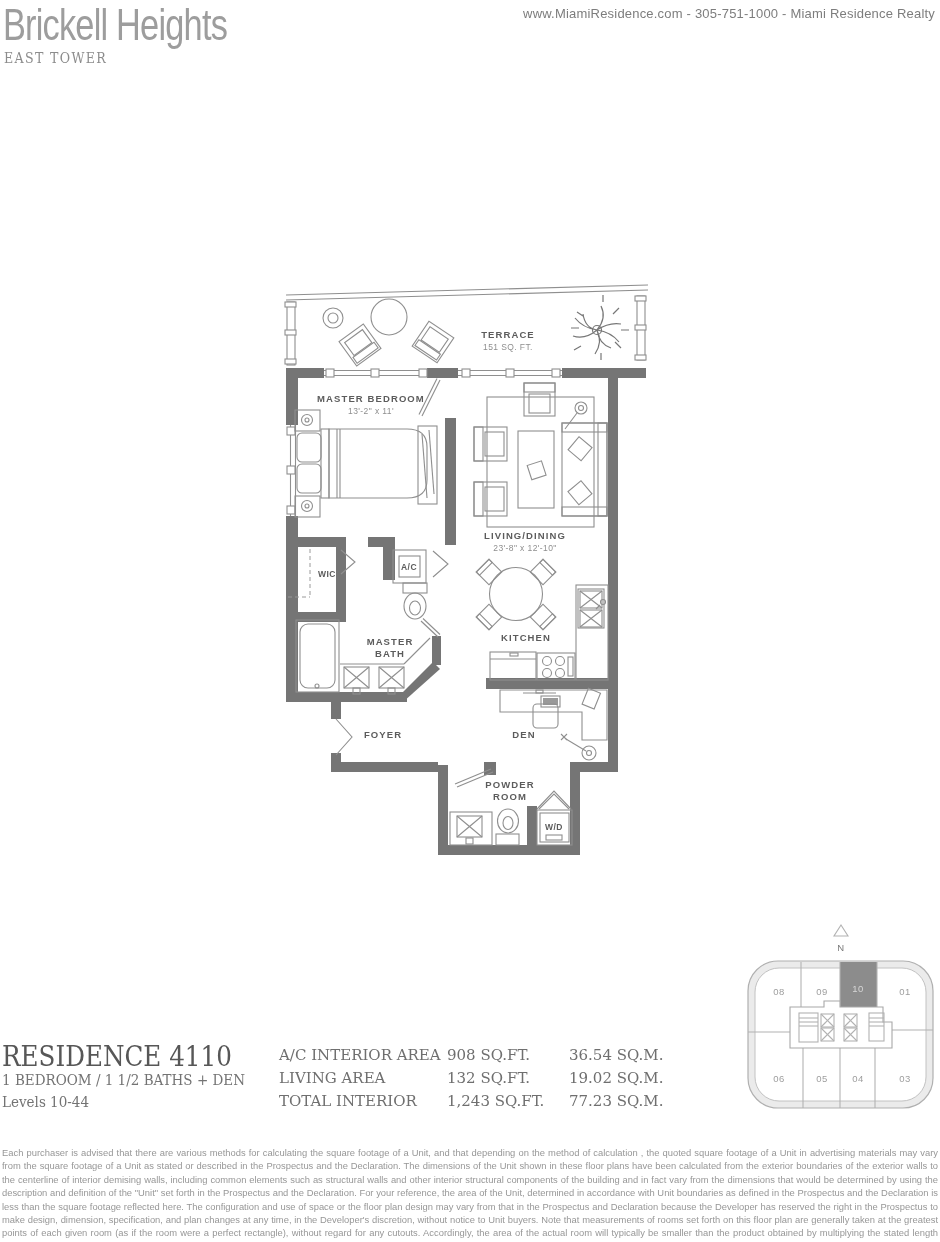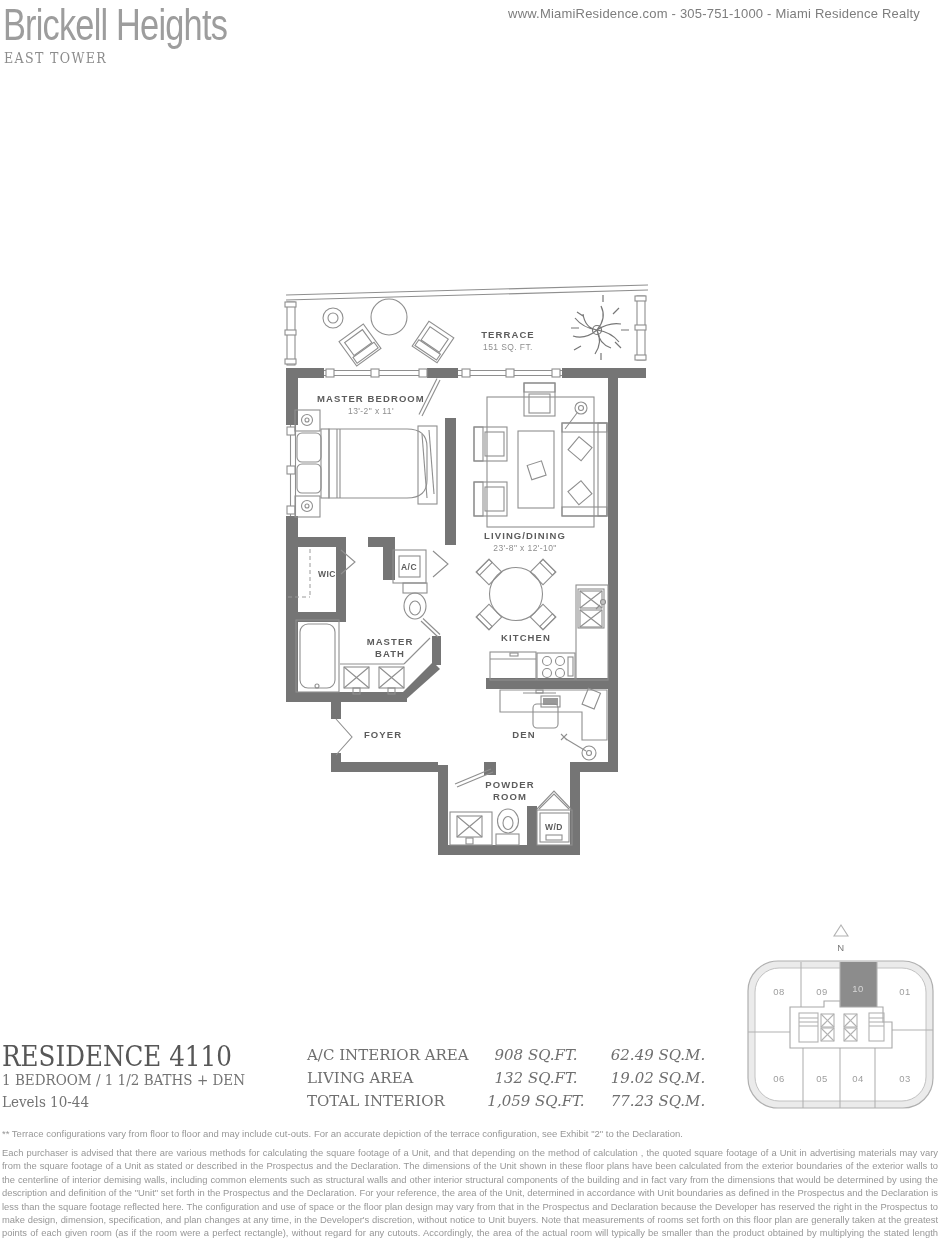"www.MiamiResidence.com - 305-751-1000 -" .contact { right: 20px -> 5px }
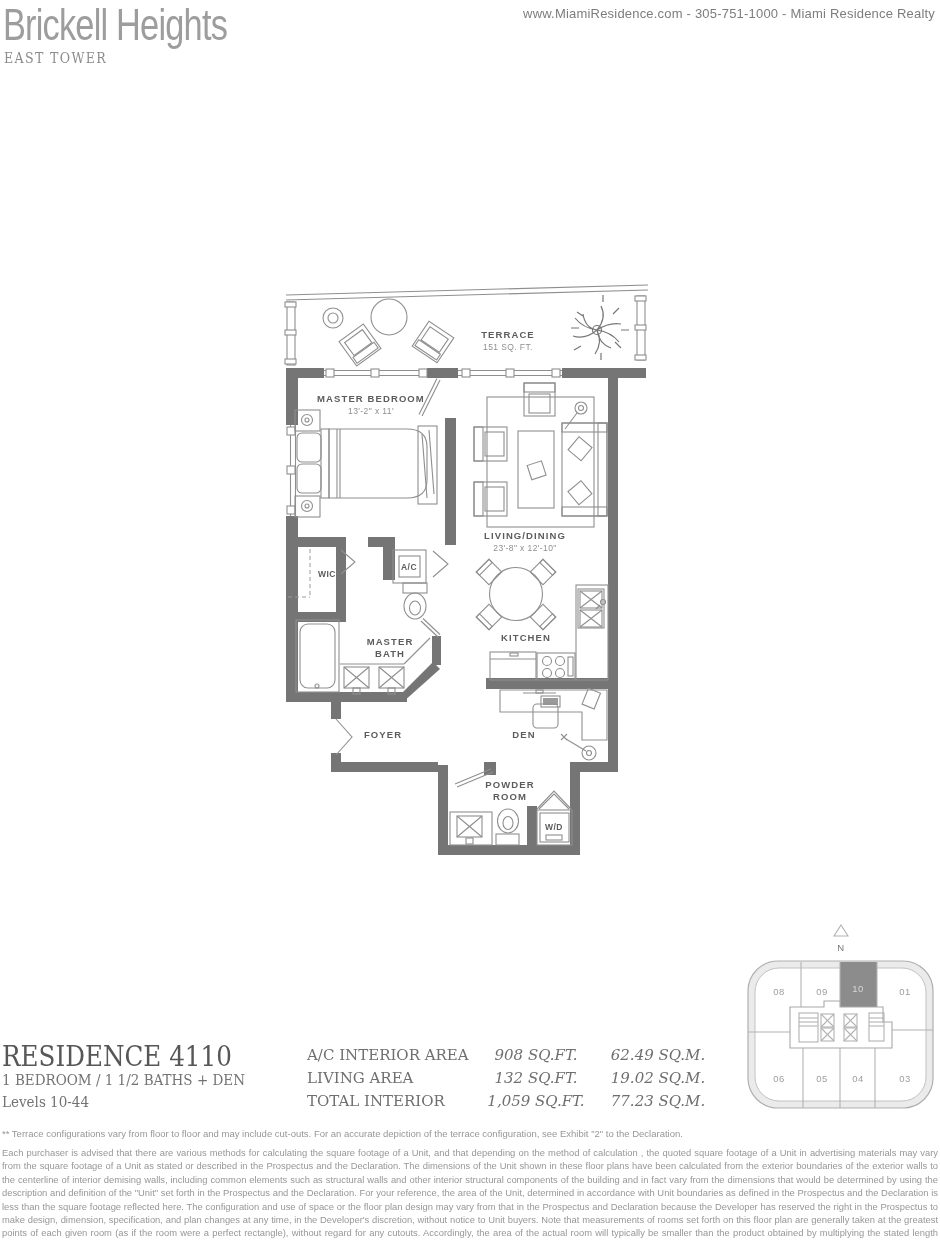"A/C INTERIOR AREA" .areas { margin-left: 28px -> none }
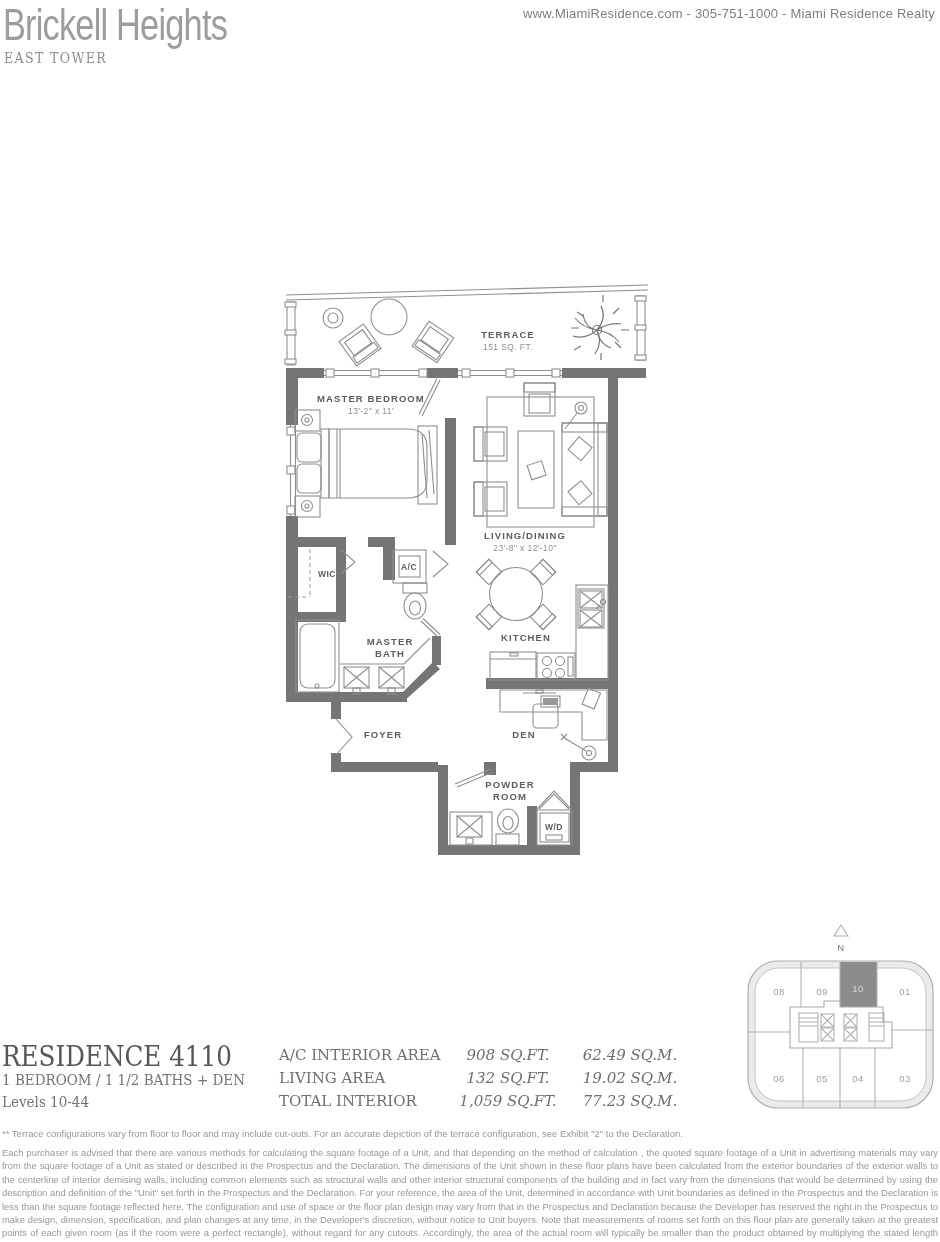"908 SQ.FT." .areas .val { font-style: italic -> none; text-align: center -> left }
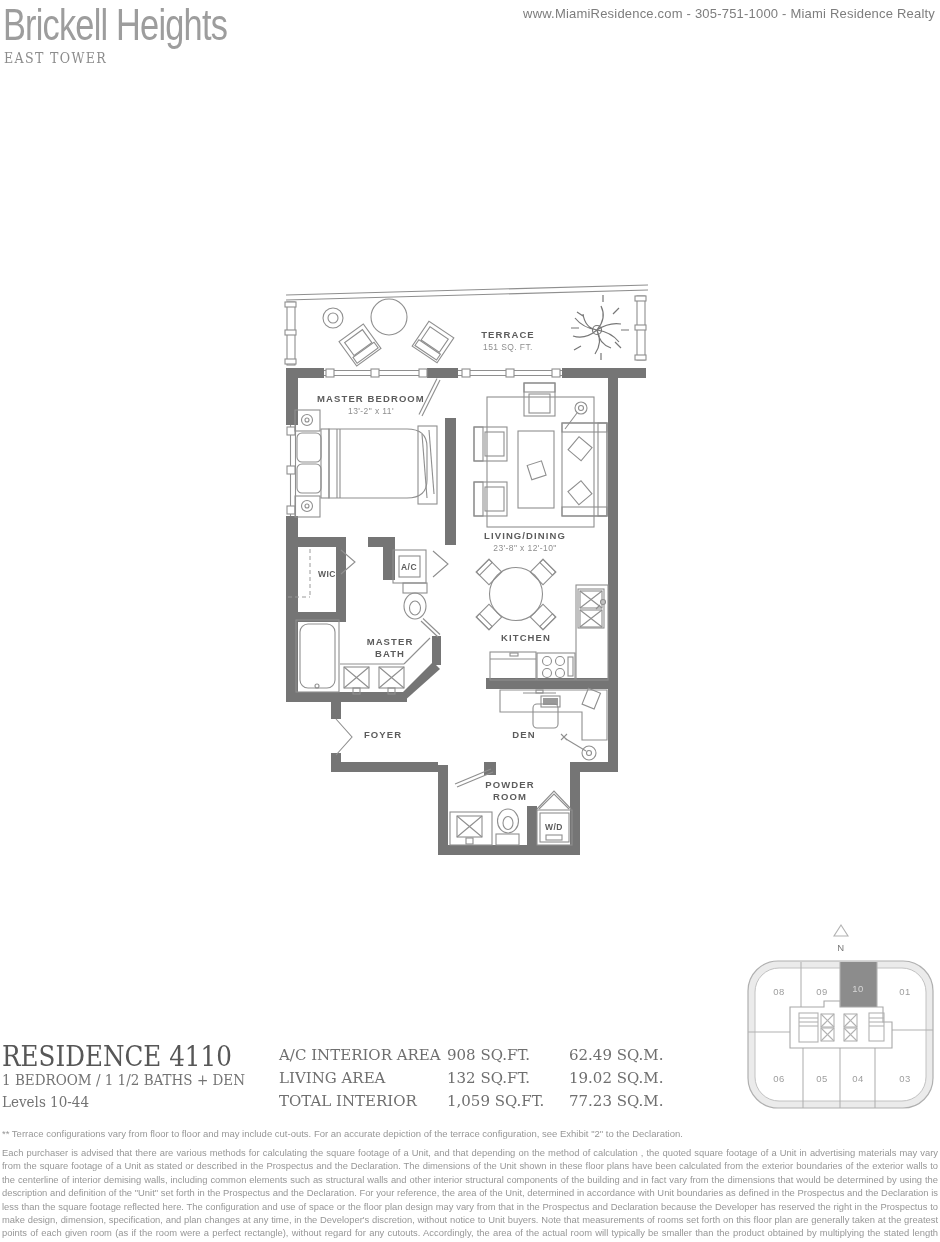"62.49 SQ.M." div.val { text: 62.49 -> 36.54 }
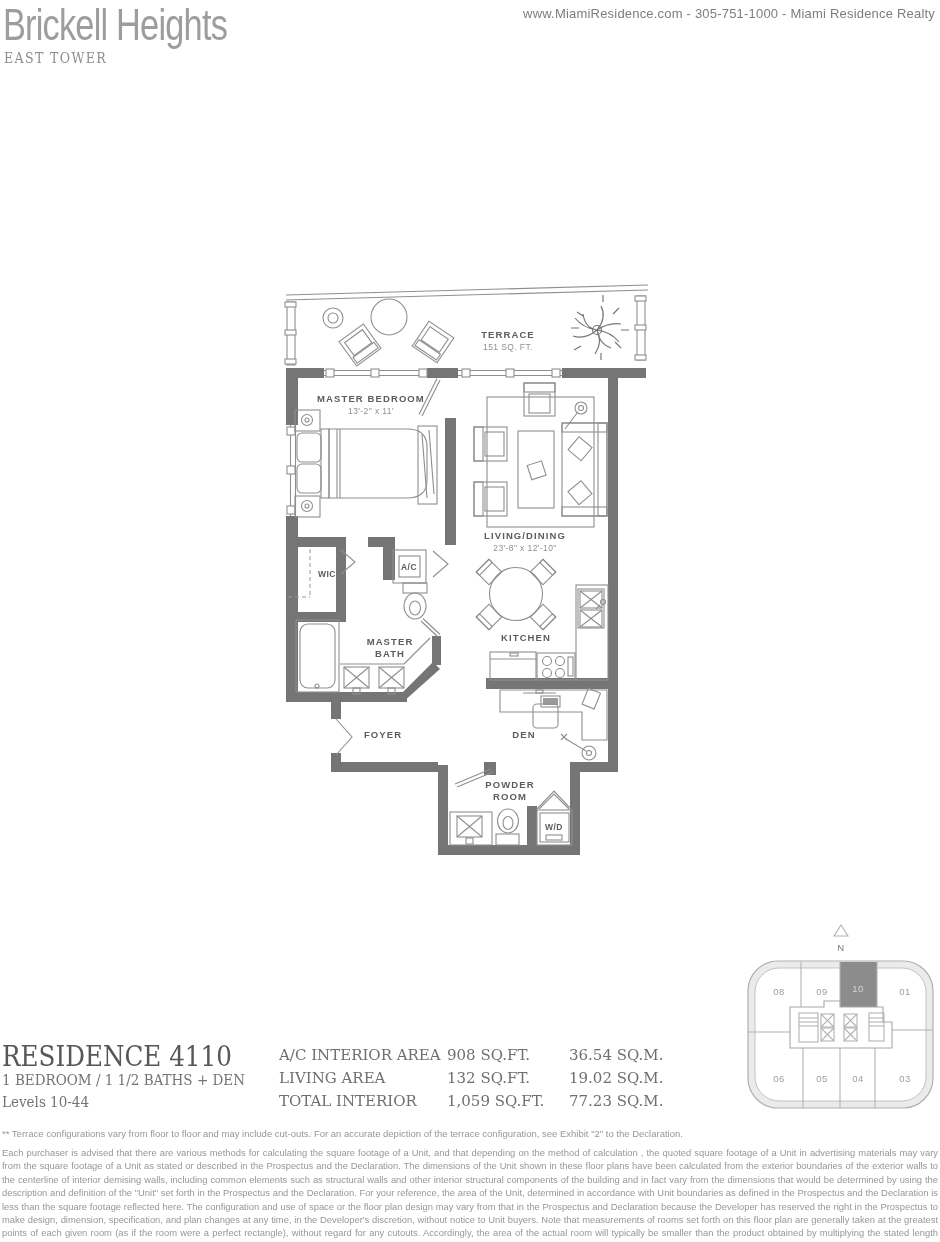"1,059 SQ.FT." div.val { text: 1,059 -> 1,243 }
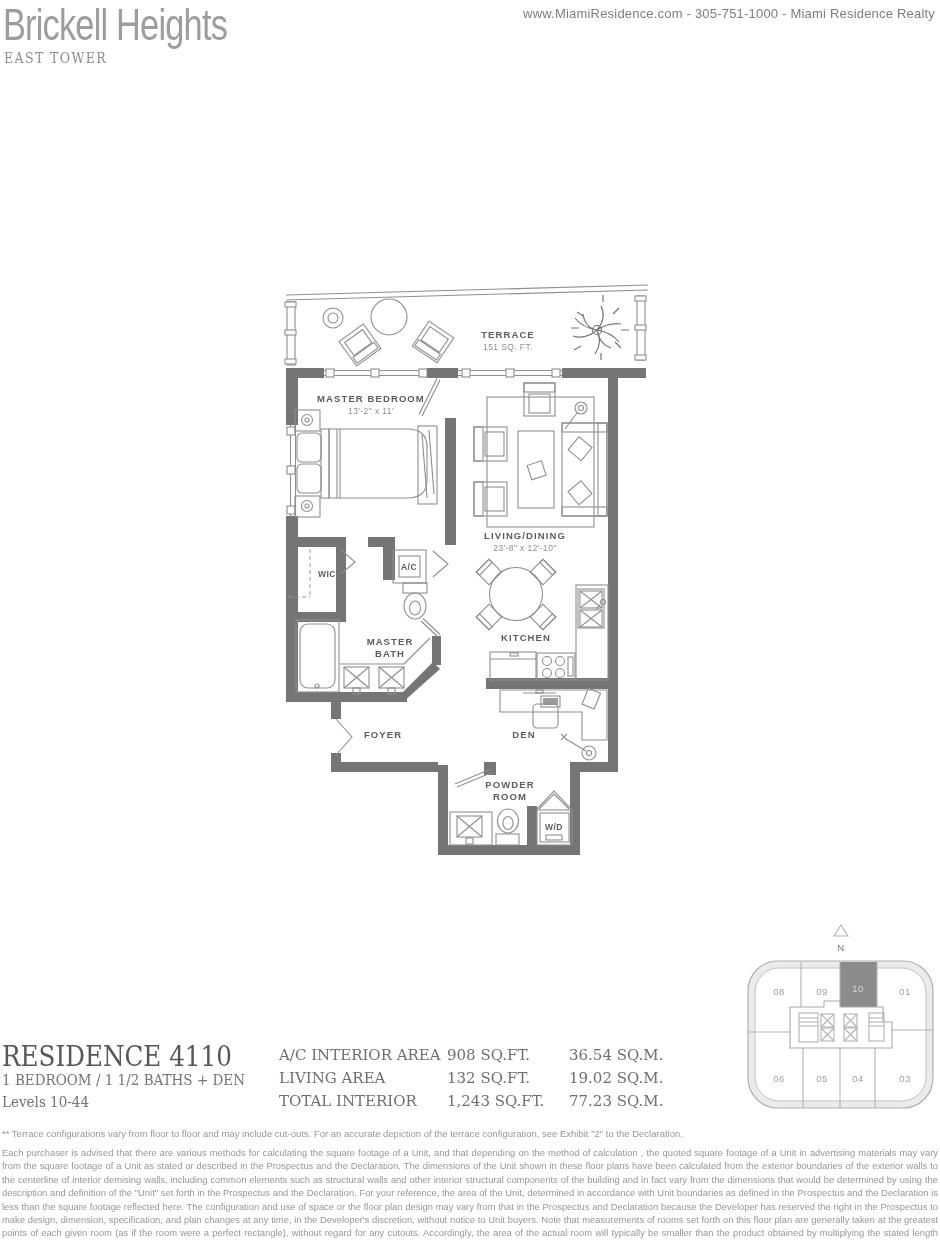"** Terrace configurations vary from" div.abs { html: <div>** Terrace configurations vary from floor to floor and may include cut-outs. For an accurate depiction of the terrace configuration, see Exhibit "2" to the Declaration.</div> -> none }
